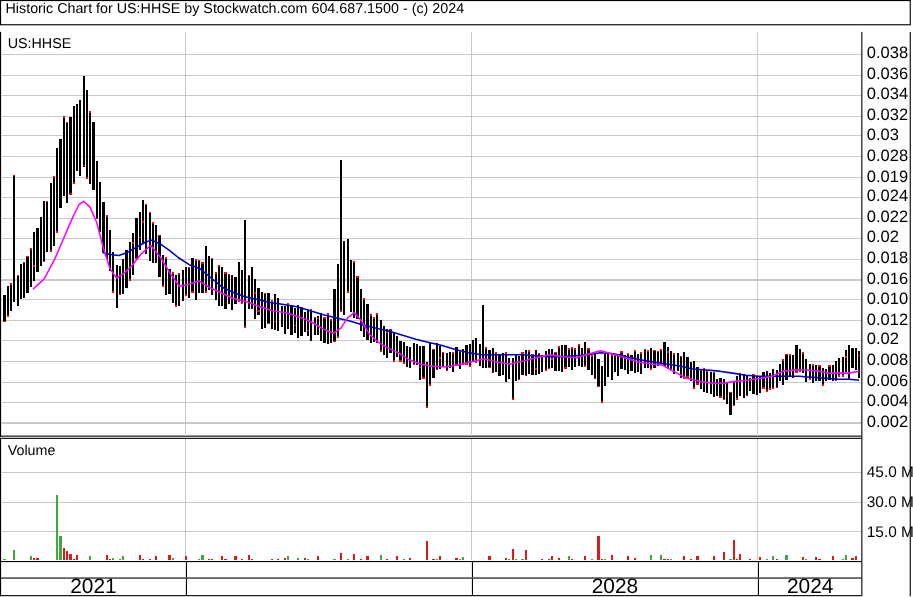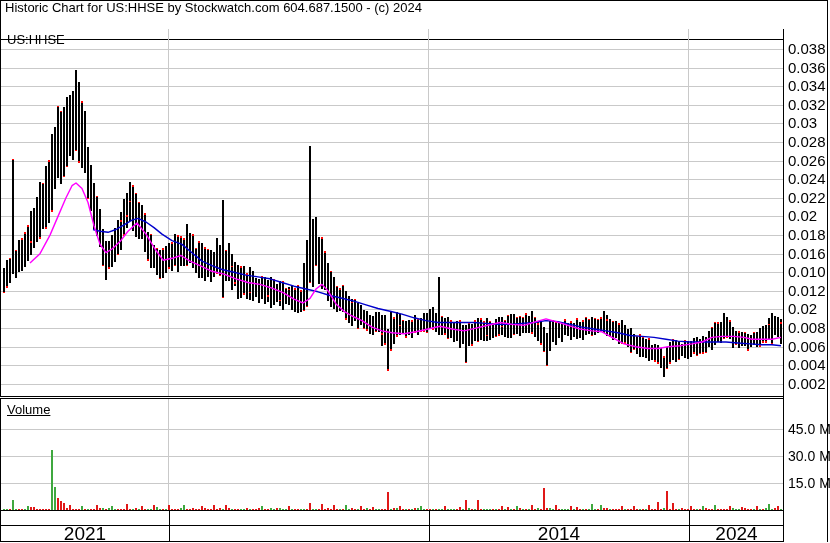"Historic Chart for US:HHSE by" #header { height: 40px -> 23px }
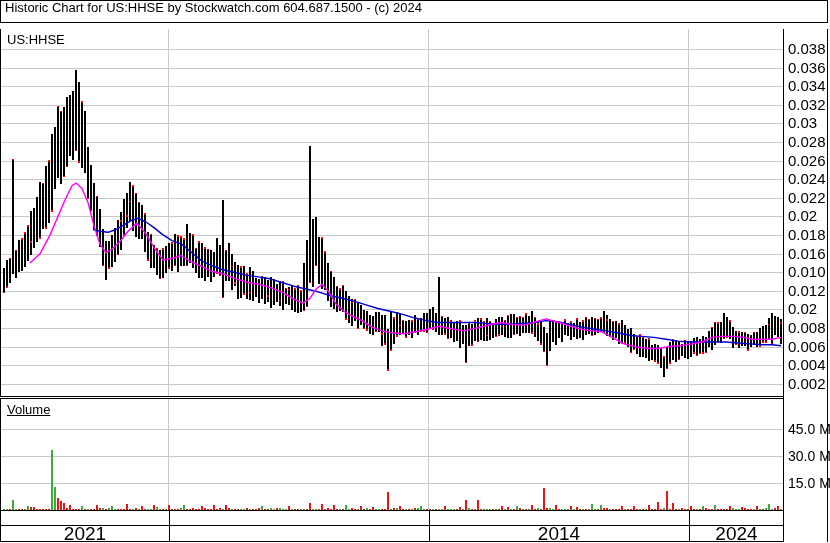"0.026" div.price-tick { text: 0.026 -> 0.019 }
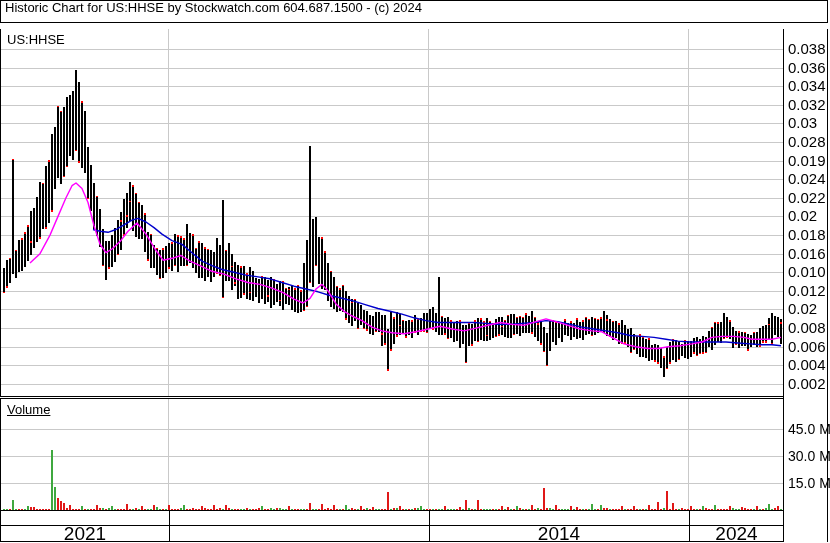"Volume" div.abs { text-decoration: underline -> none }
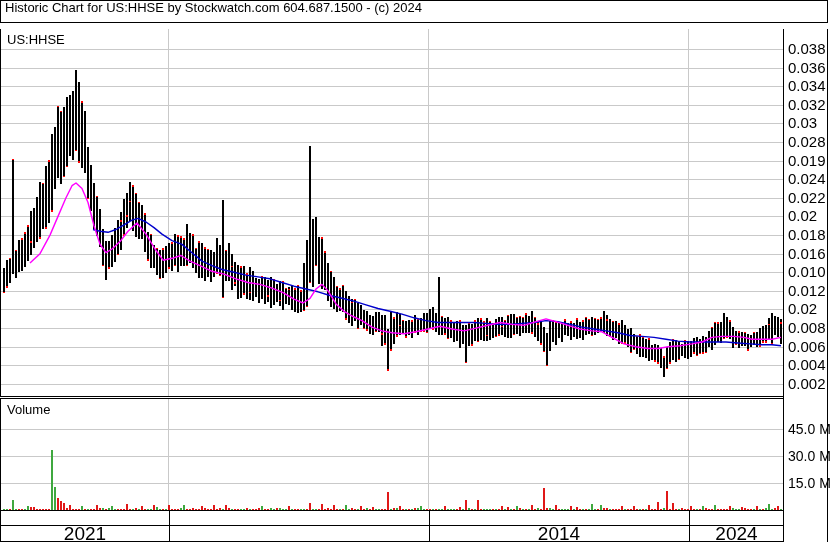"2014" div.year-cell { text: 2014 -> 2028 }
